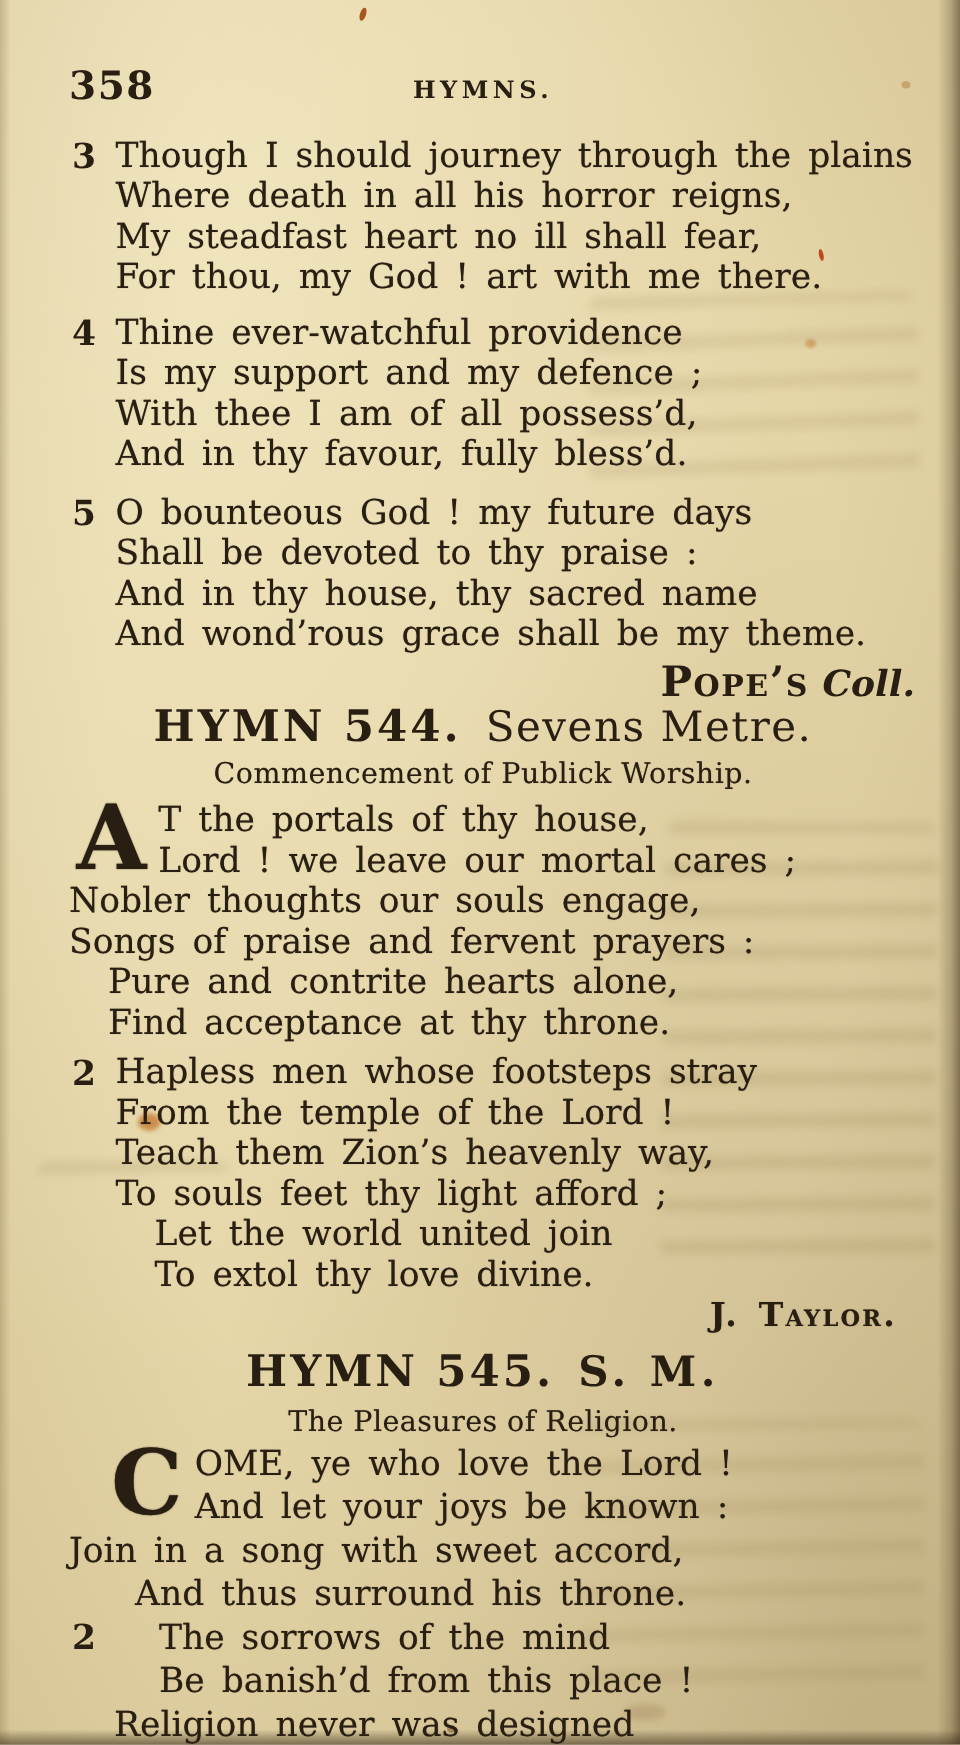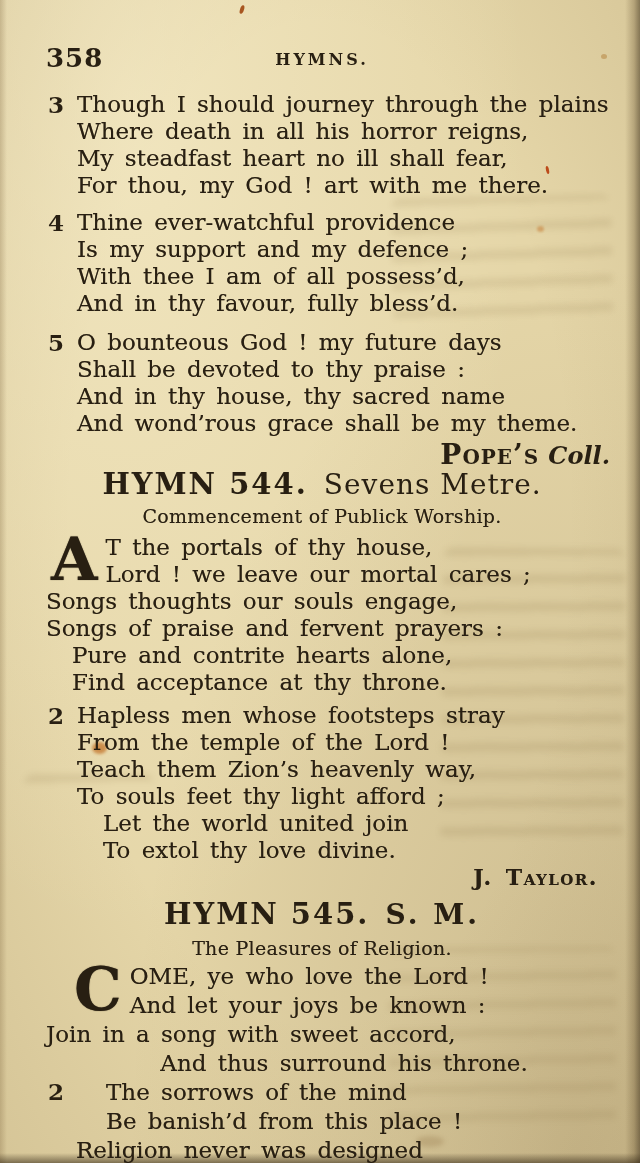"Songs thoughts our souls engage," div.line { text: Songs -> Nobler }
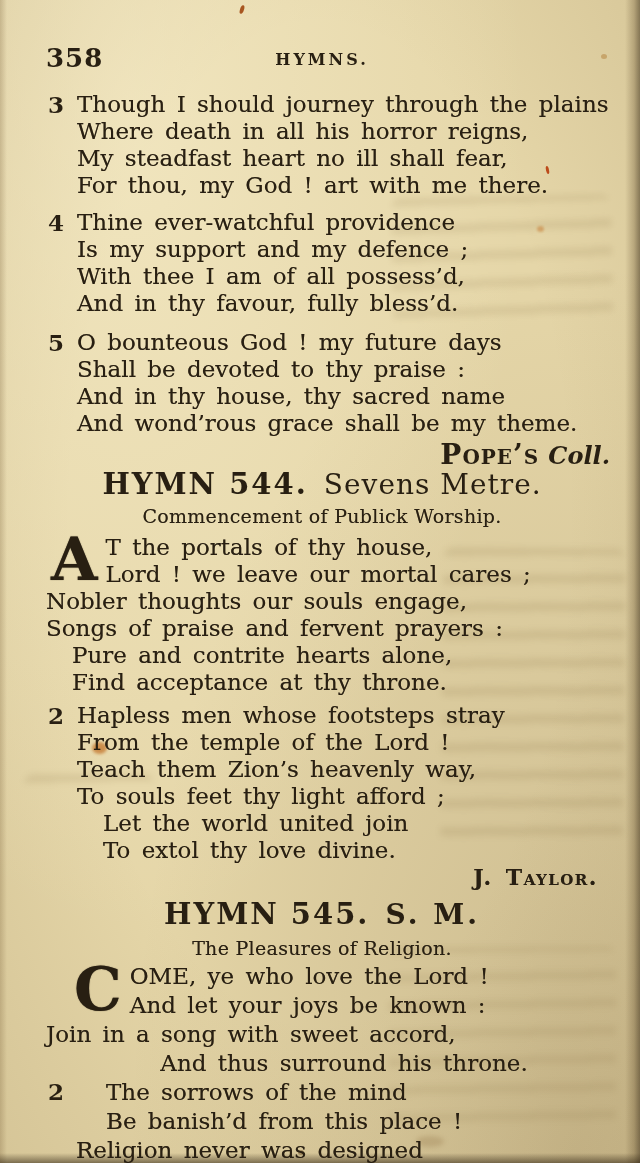"And thus surround his throne." .in2 { text-align: center -> none }
